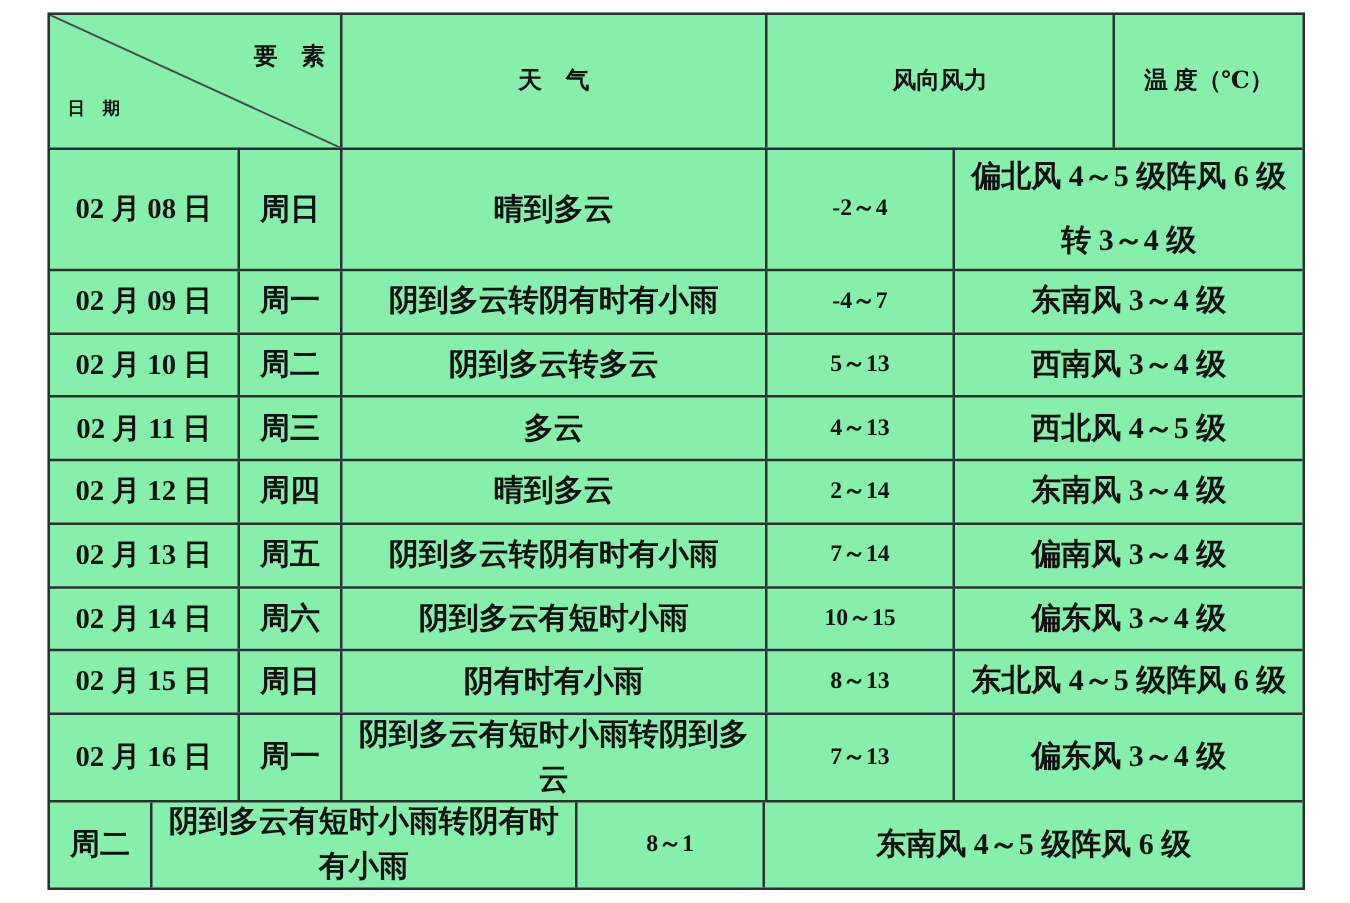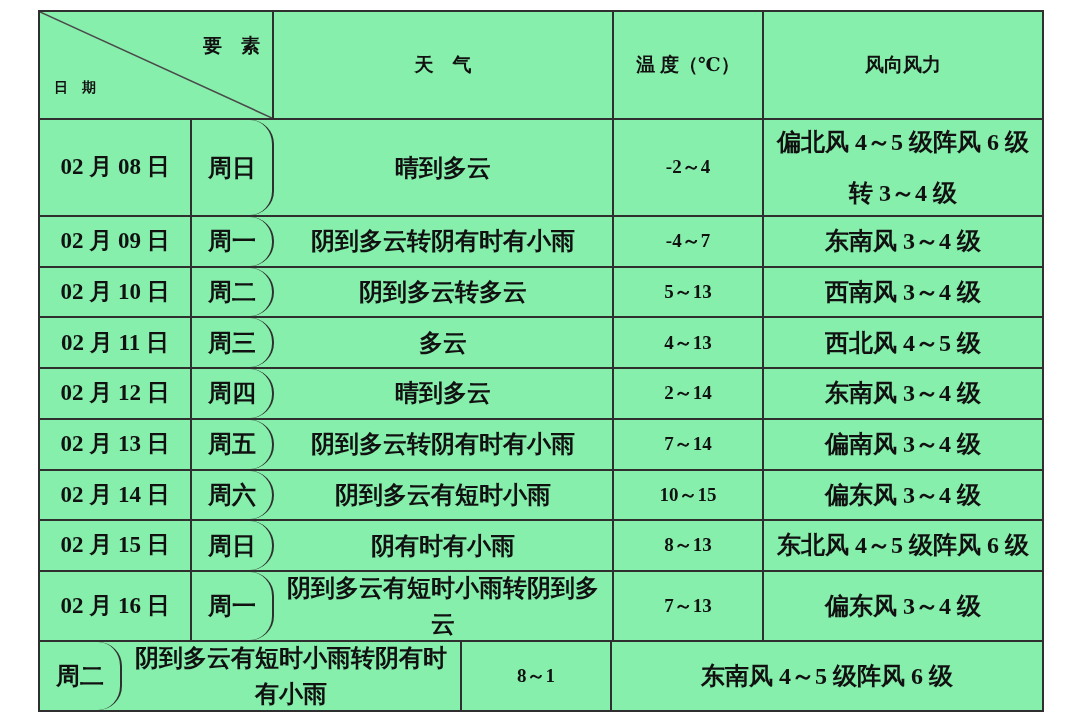"温 度（℃）" div.th { order: before "风向风力" -> after "风向风力" }
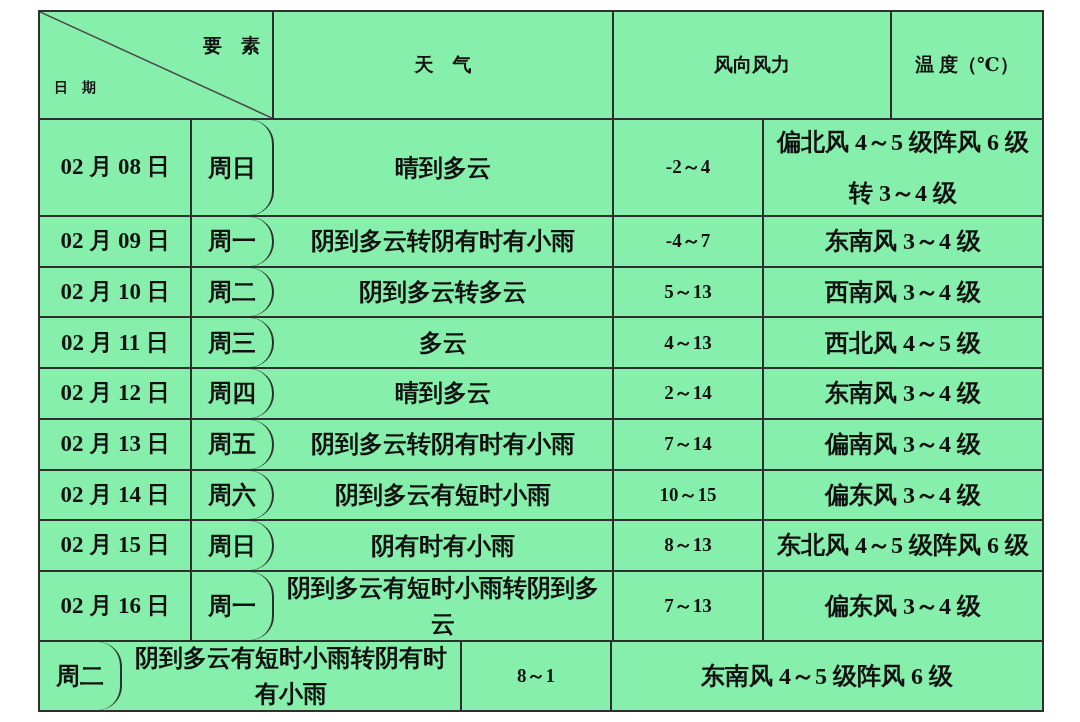"周日" .col-day { border-radius: 24px -> none }
